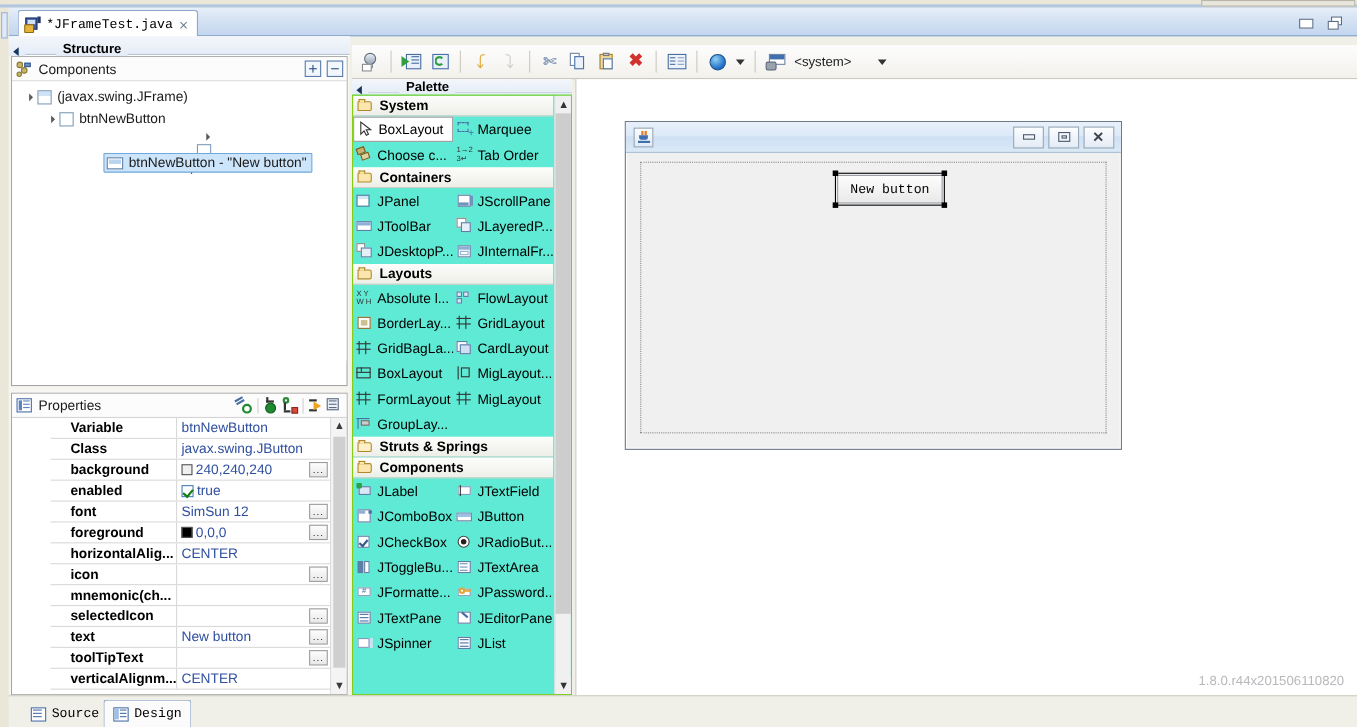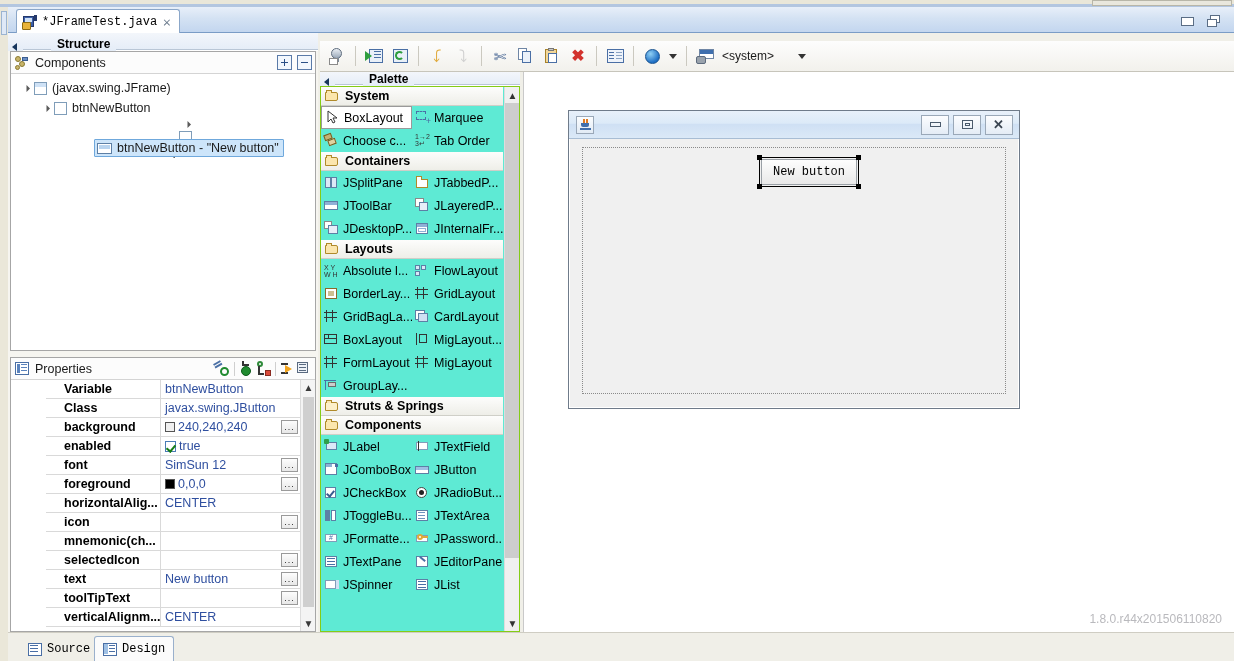"JPanel" div.prowx { html: none -> <div> <div> <span> <span></span> </span> <span>JPanel</span> </div> <div> <span> <span></span> <span></span> <span></span> </span> <span>JScrollPane</span> </div> </div> }
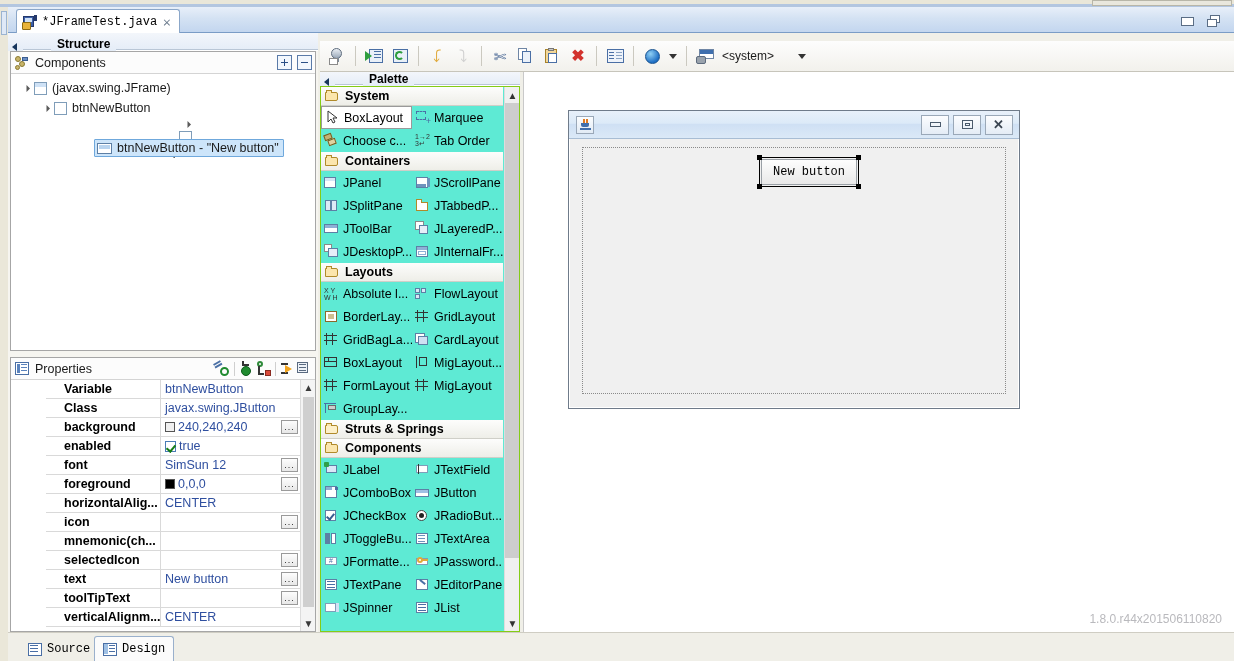"JSplitPane" div.prowx { html: <div> <div> <span> <span></span> <span></span> </span> <span>JSplitPane</span> </div> <div> <span> <span></span> <span></span> </span> <span>JTabbedP...</span> </div> </div> -> none }
